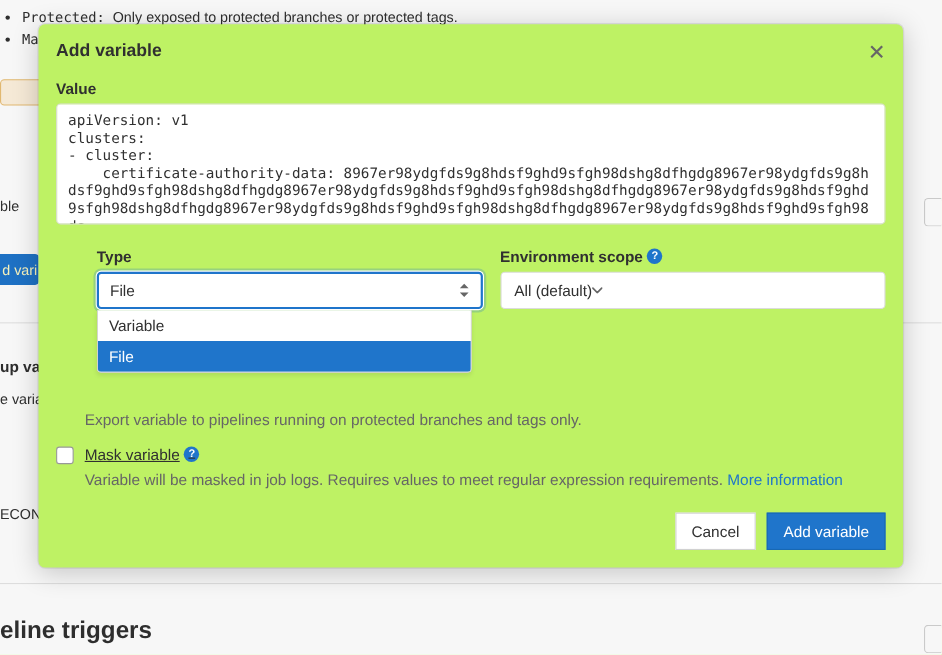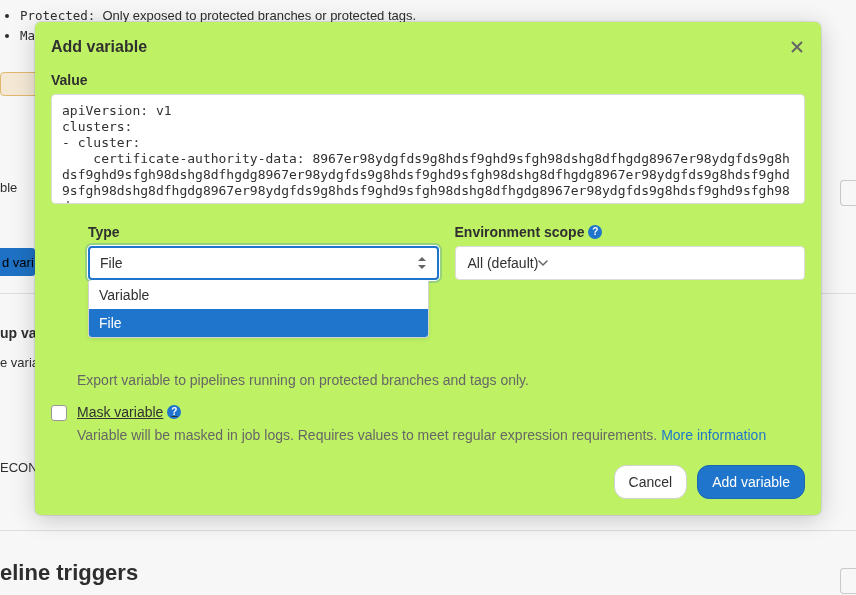"d vari" .bg-blue { color: #000000 -> #fef9c3; top: 248px -> 231px }
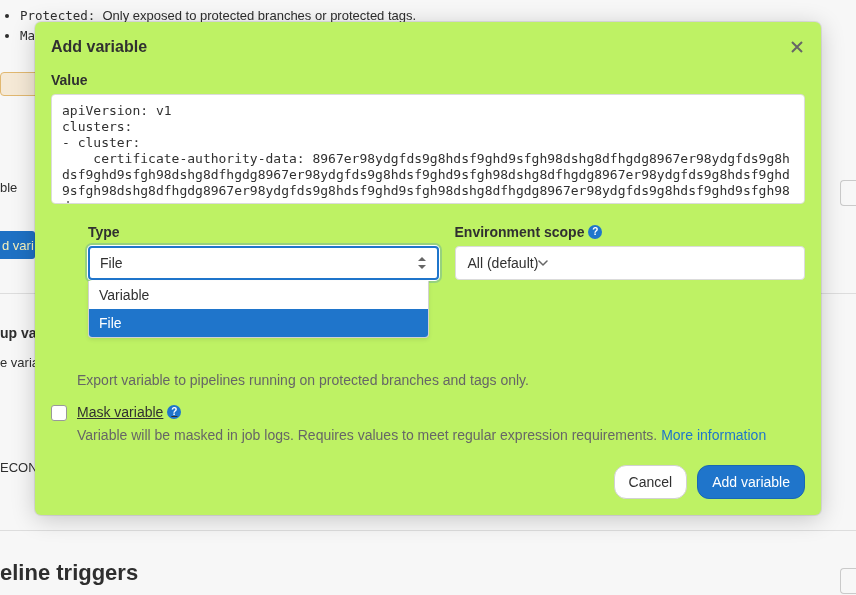"Cancel" .btn { border-radius: 12px -> 0 }
